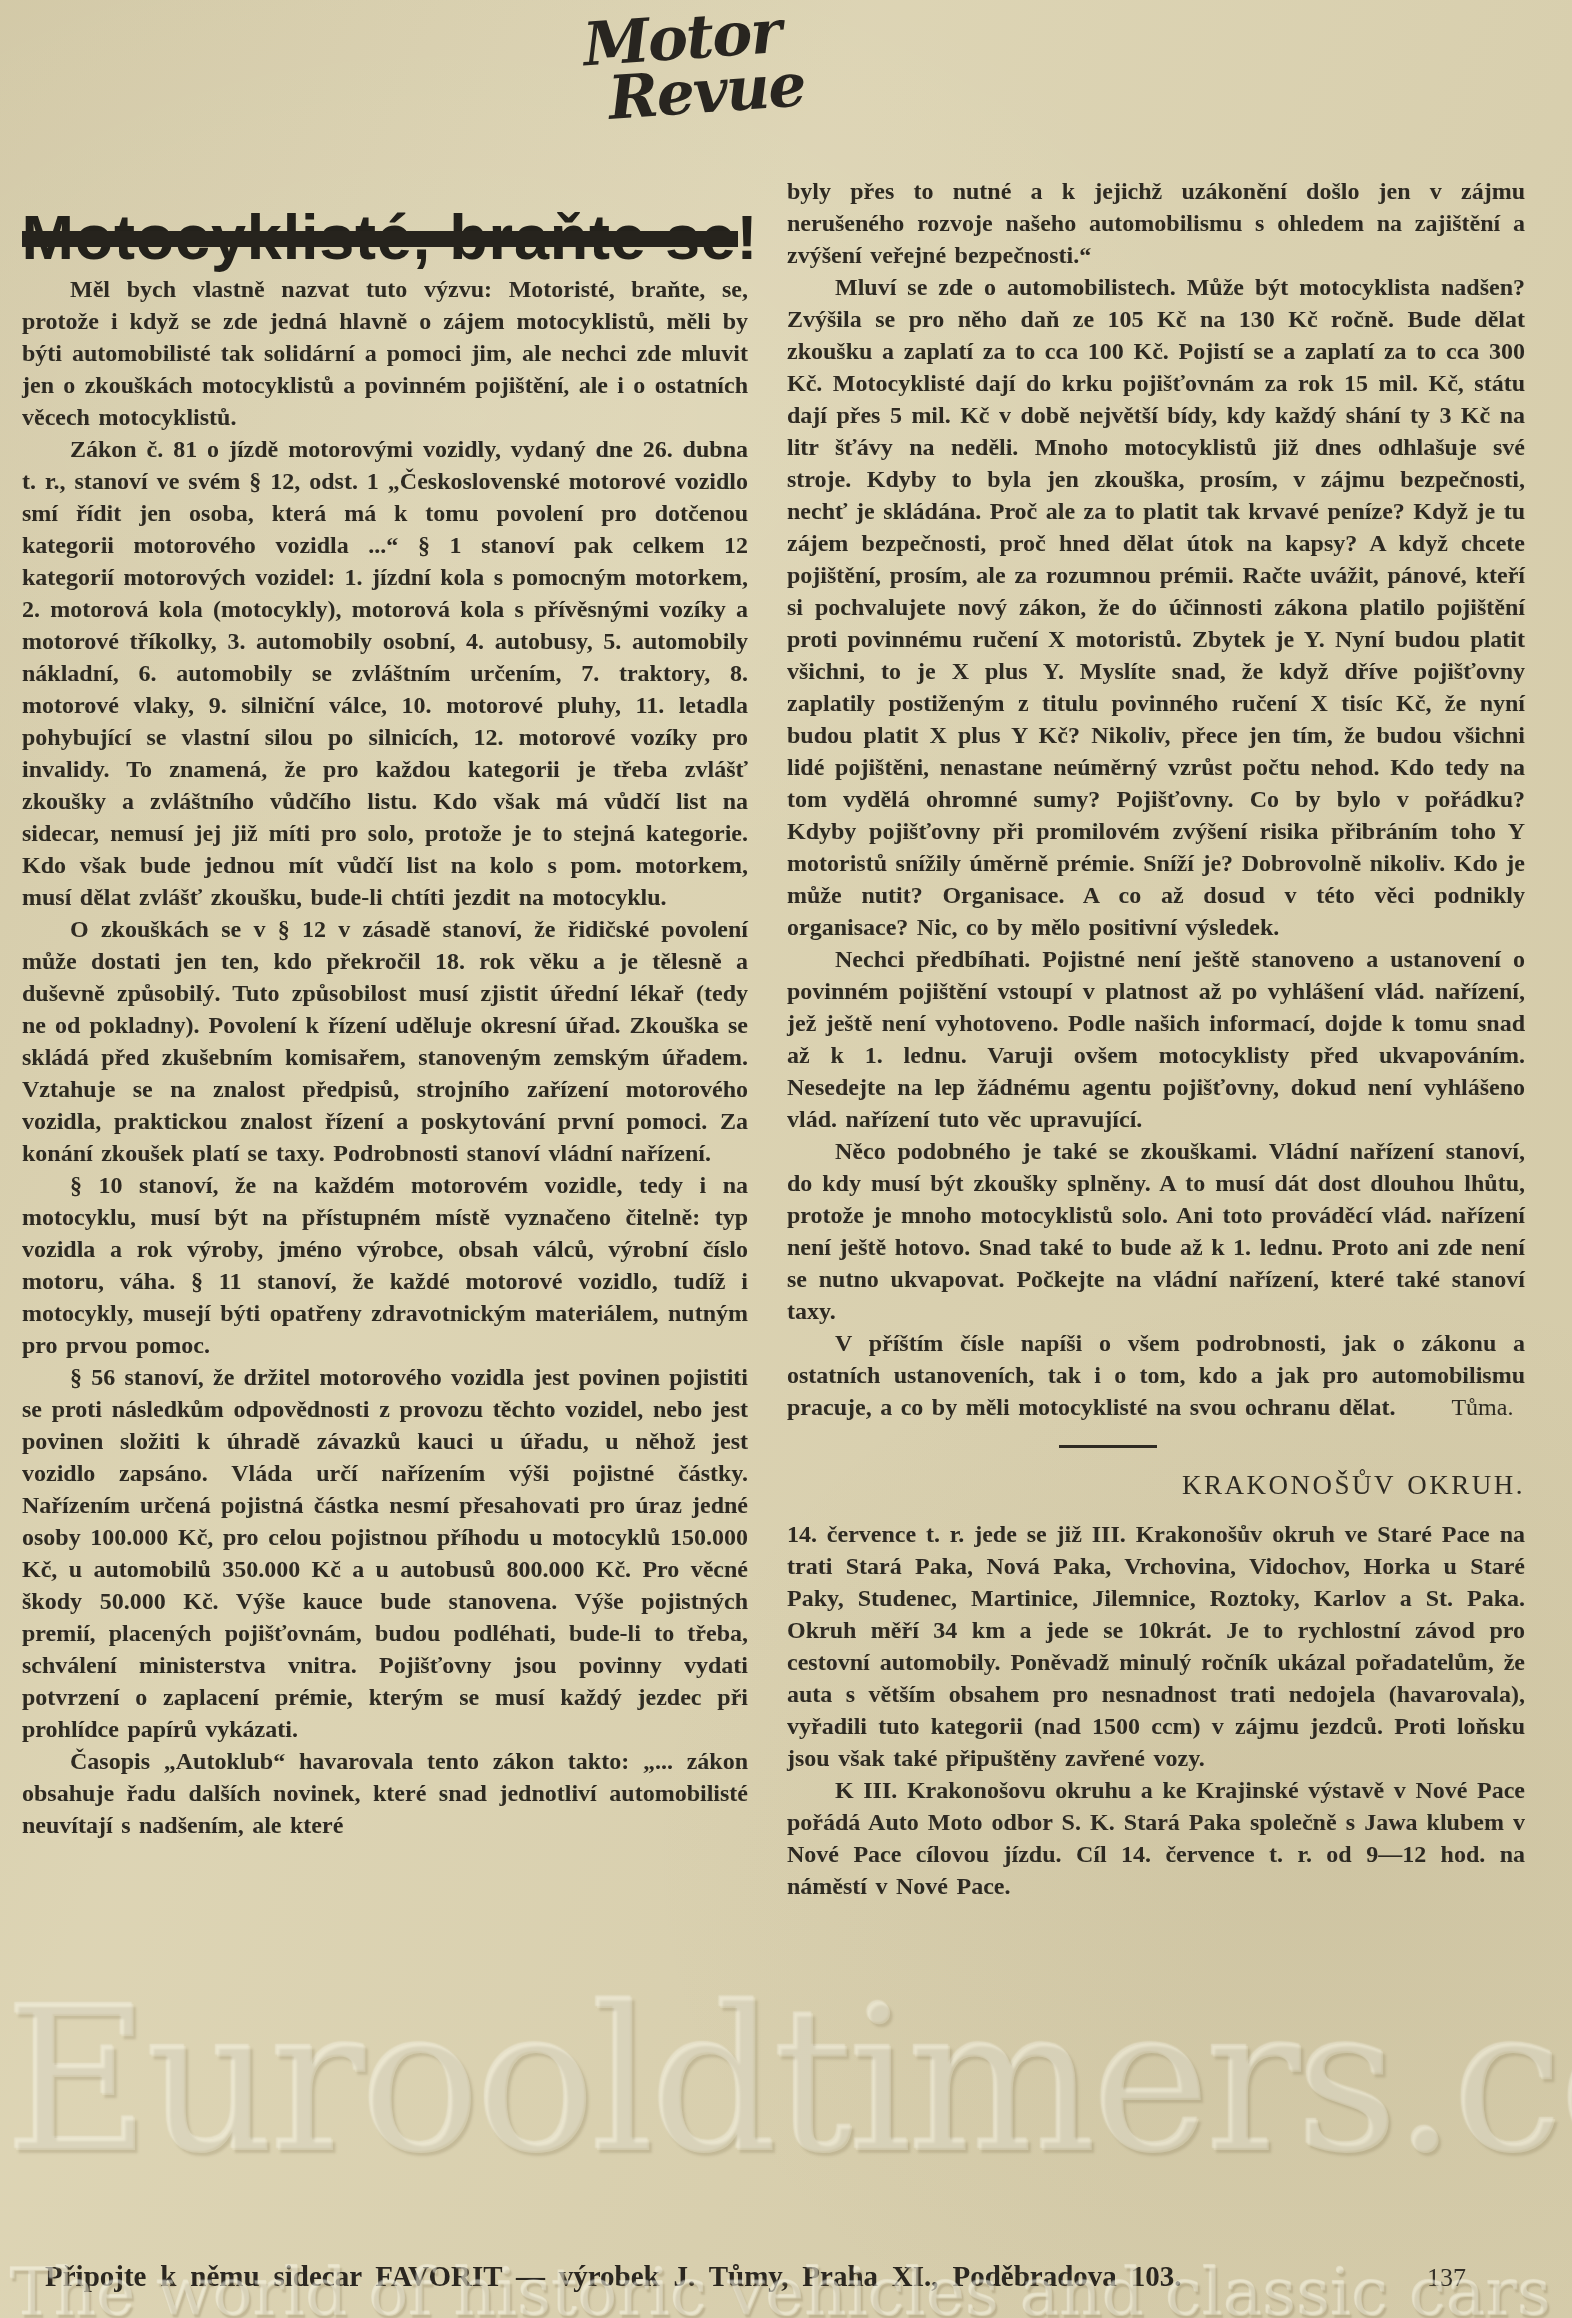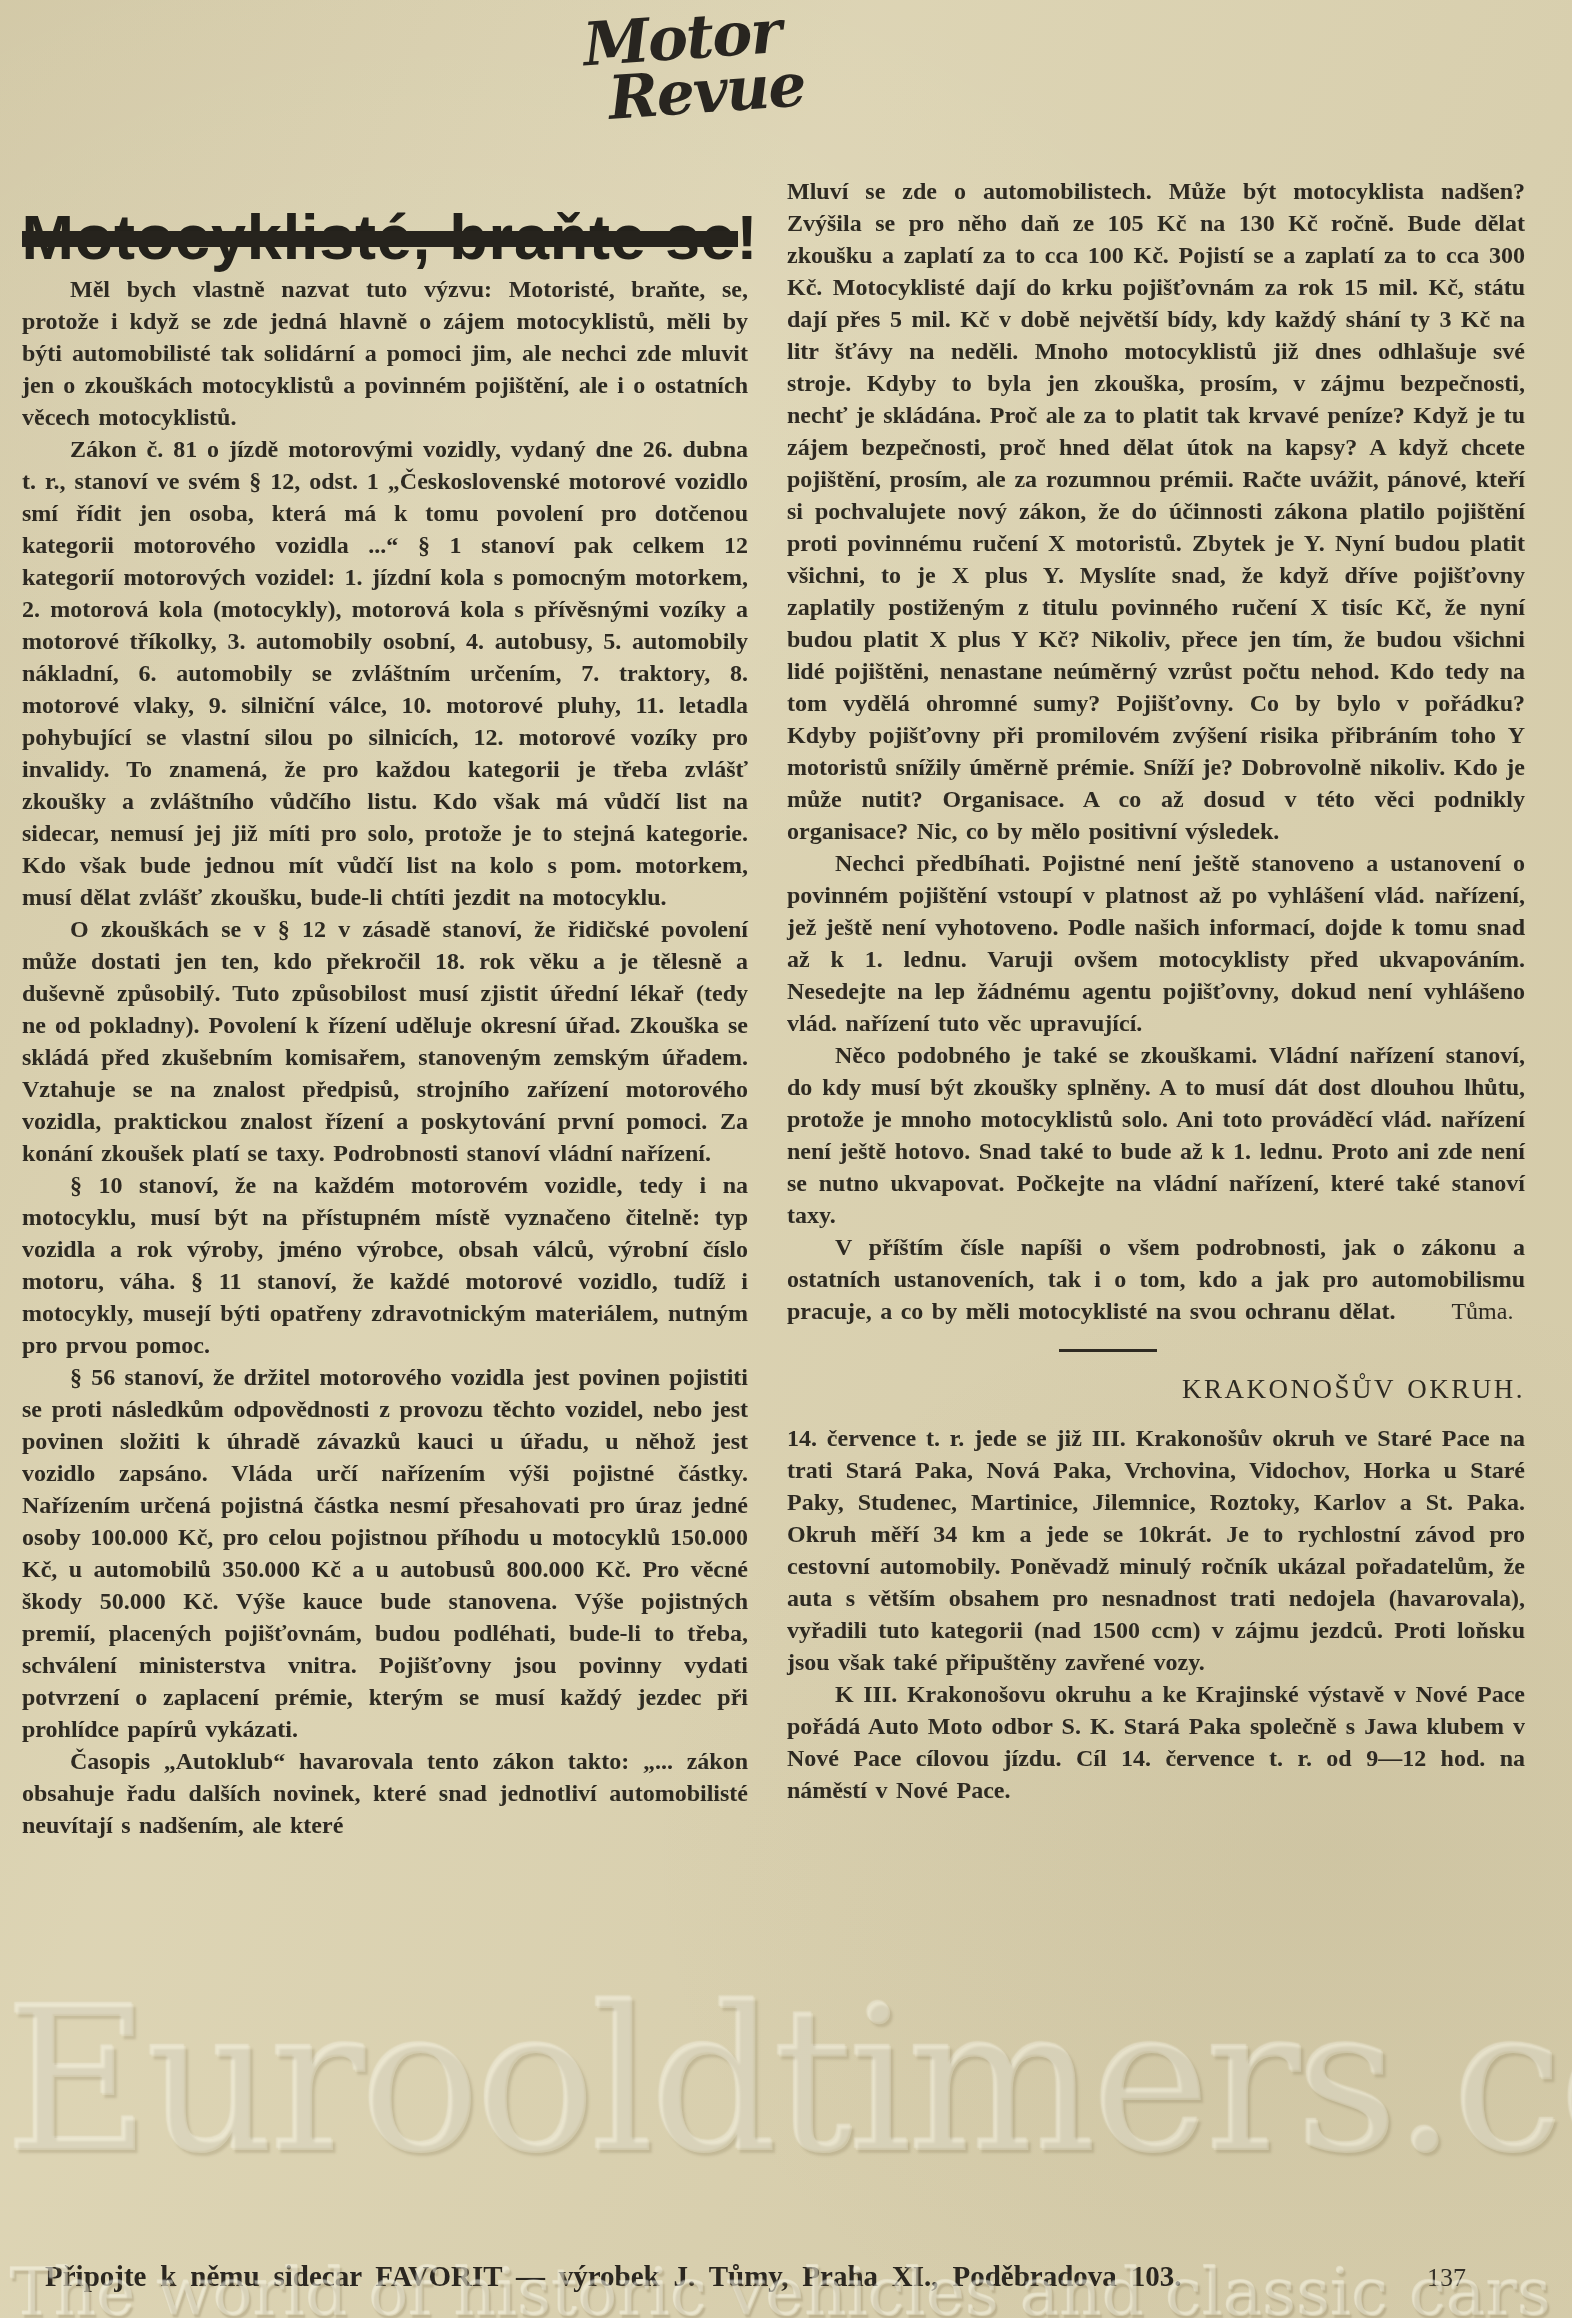"byly přes to nutné a" p.para { html: none -> <p>byly přes to nutné a k jejichž uzákonění došlo jen v zájmu nerušeného rozvoje našeho automobilismu s ohledem na zajištění a zvýšení veřejné bezpečnosti.“</p> }
